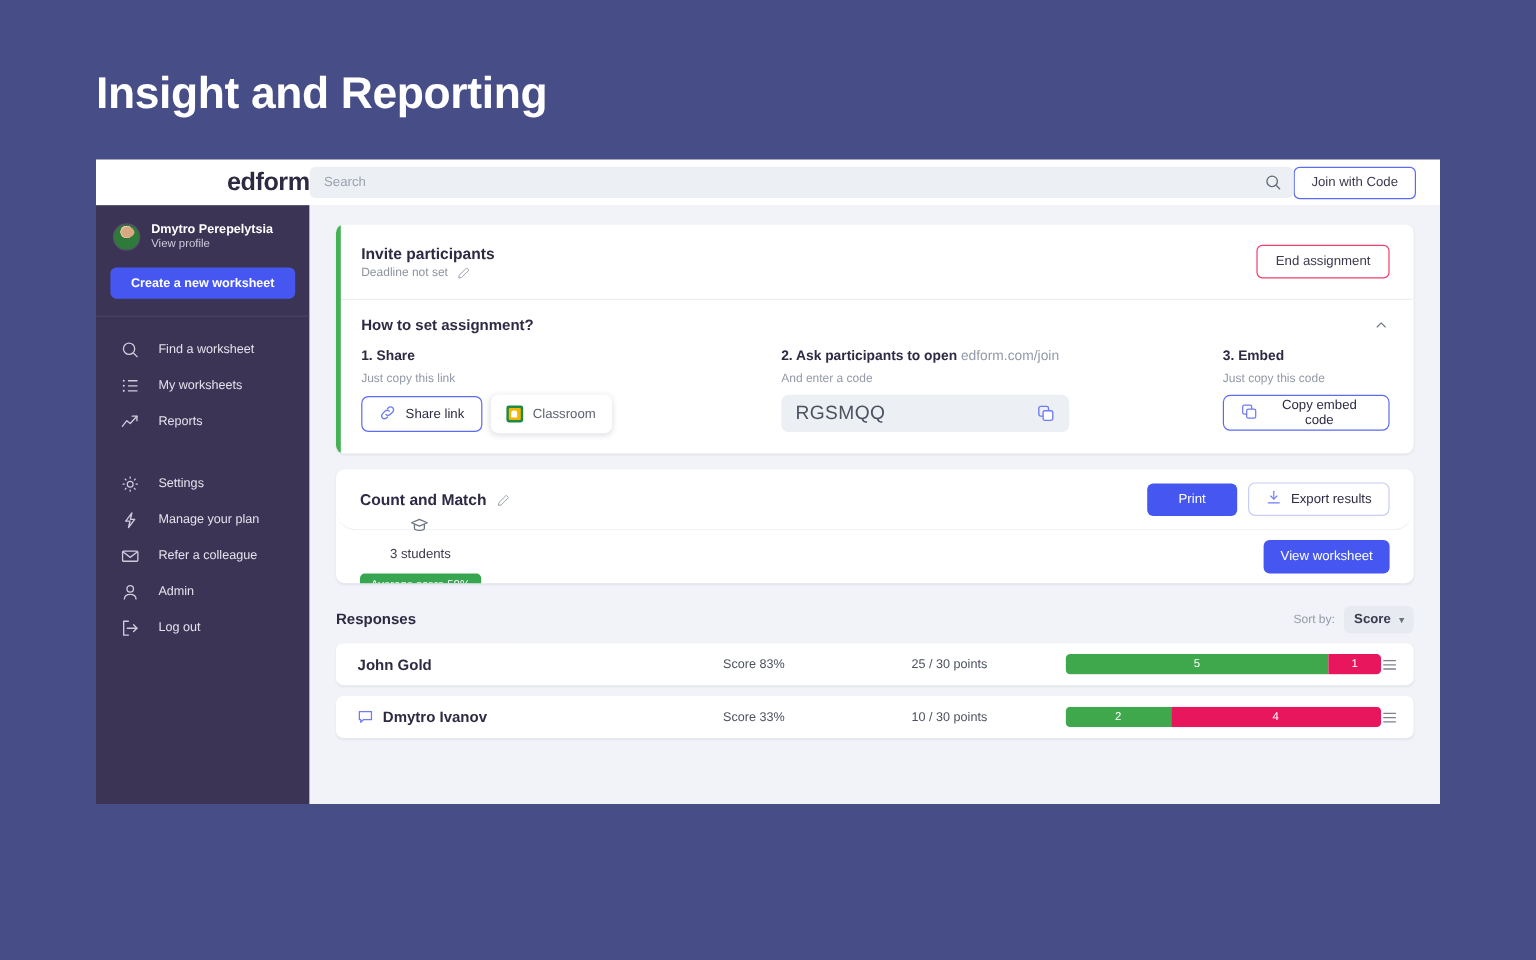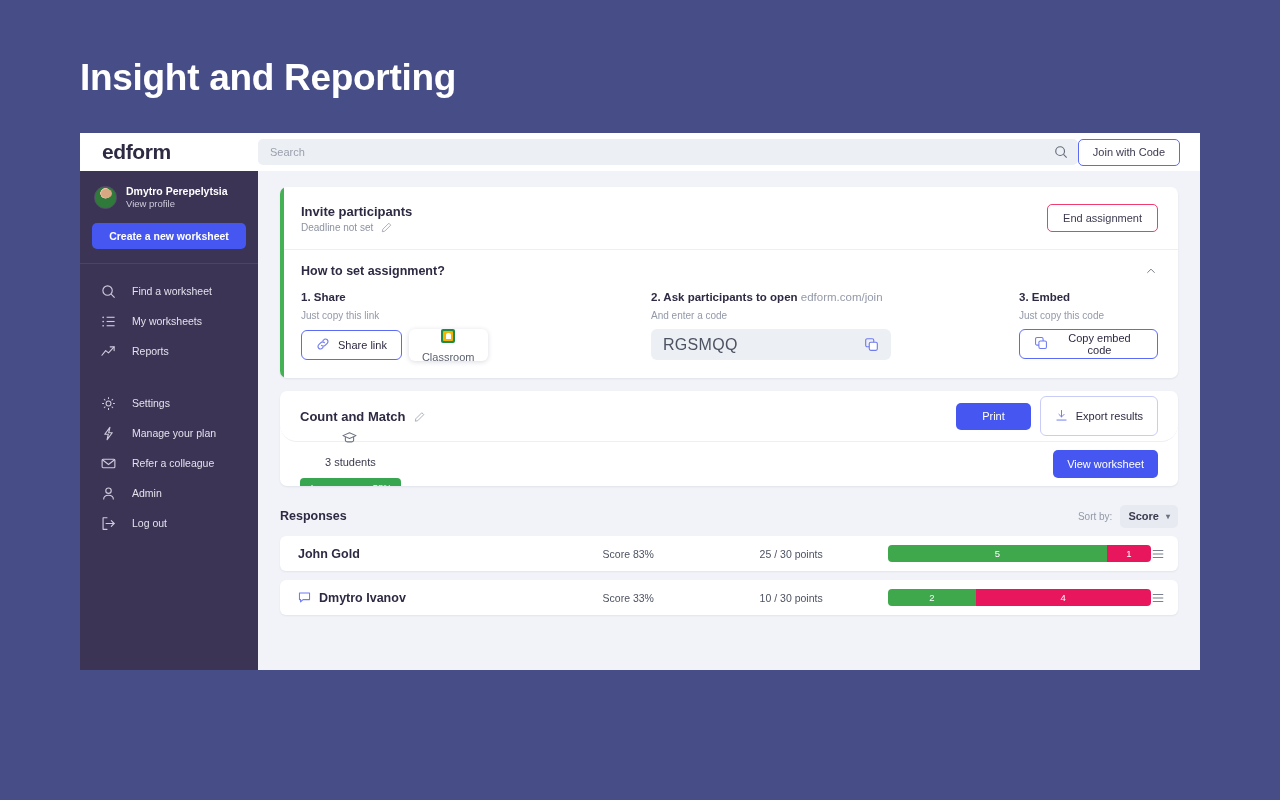"edform" .brand { text-align: none -> right }
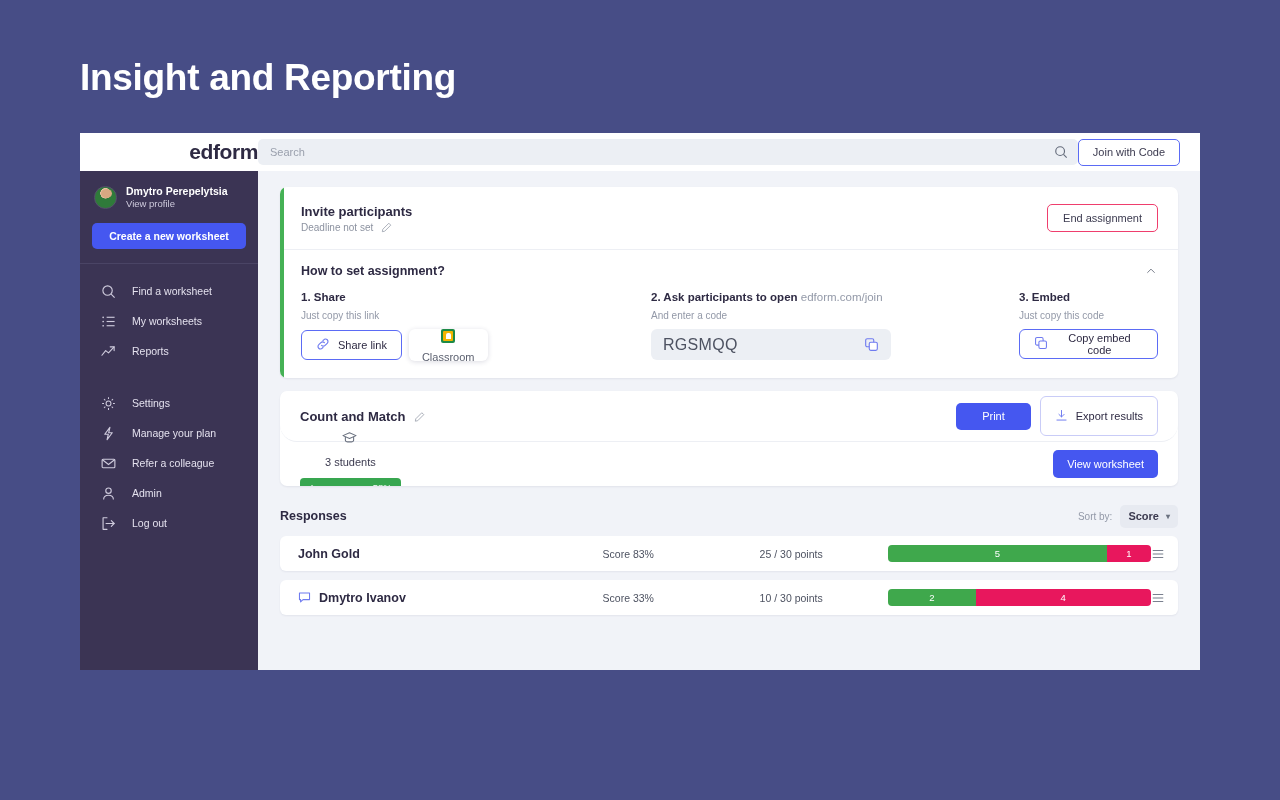"Classroom" .btn-plain { flex-direction: column -> none }
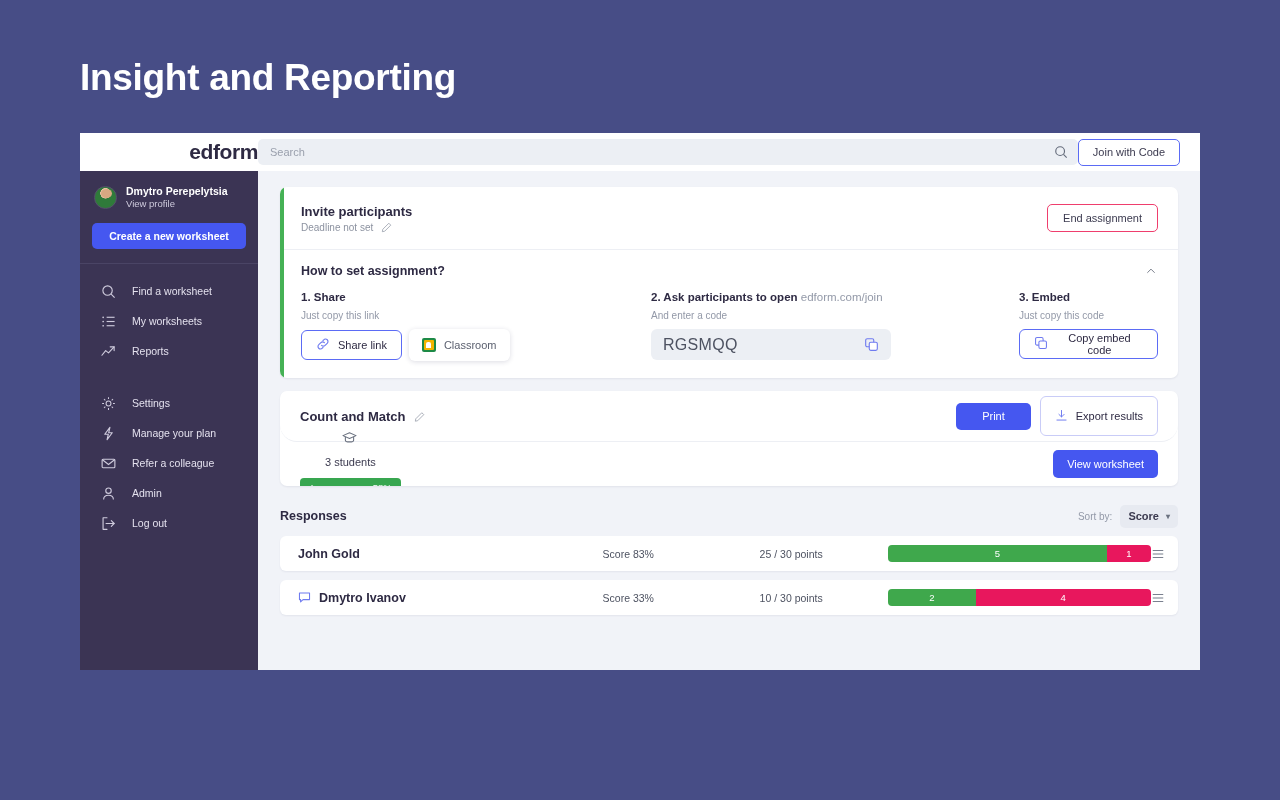"Export results" button.btn-outline { height: 40px -> 28px }
